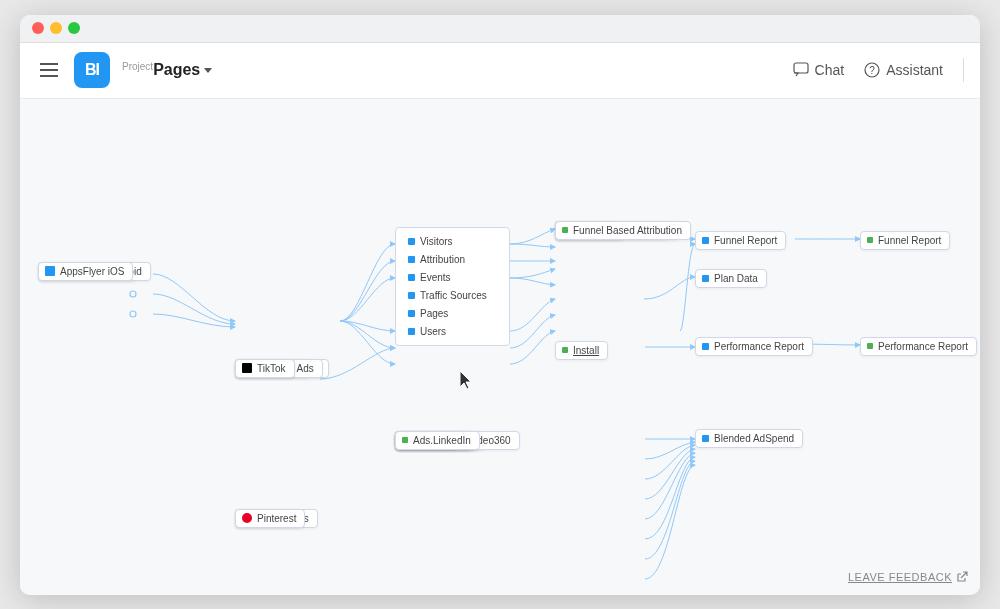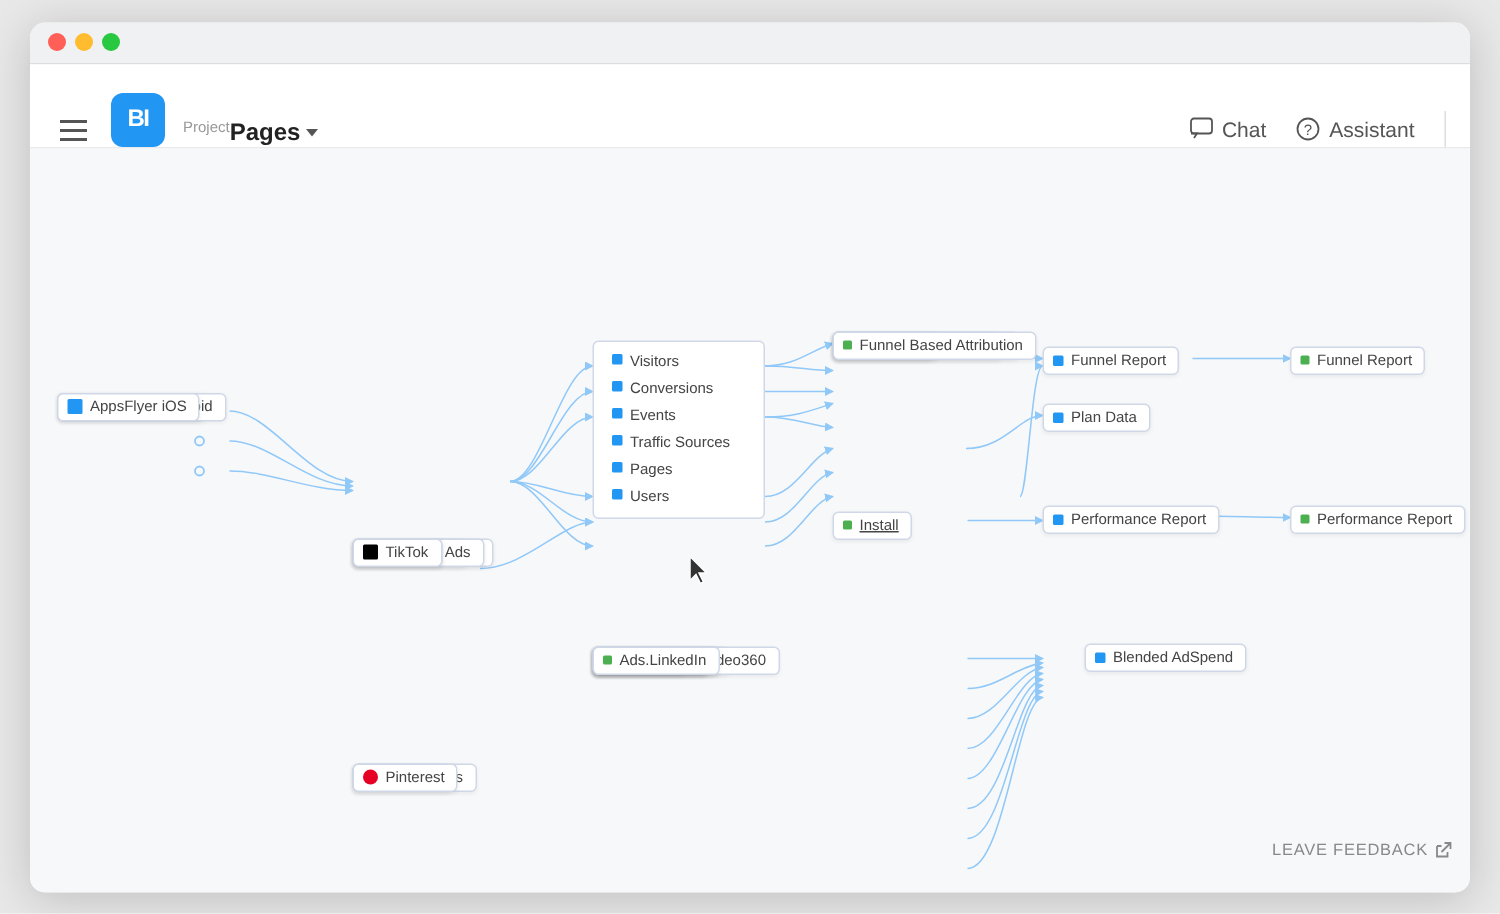"BI" .navbar { align-items: flex-end -> center }
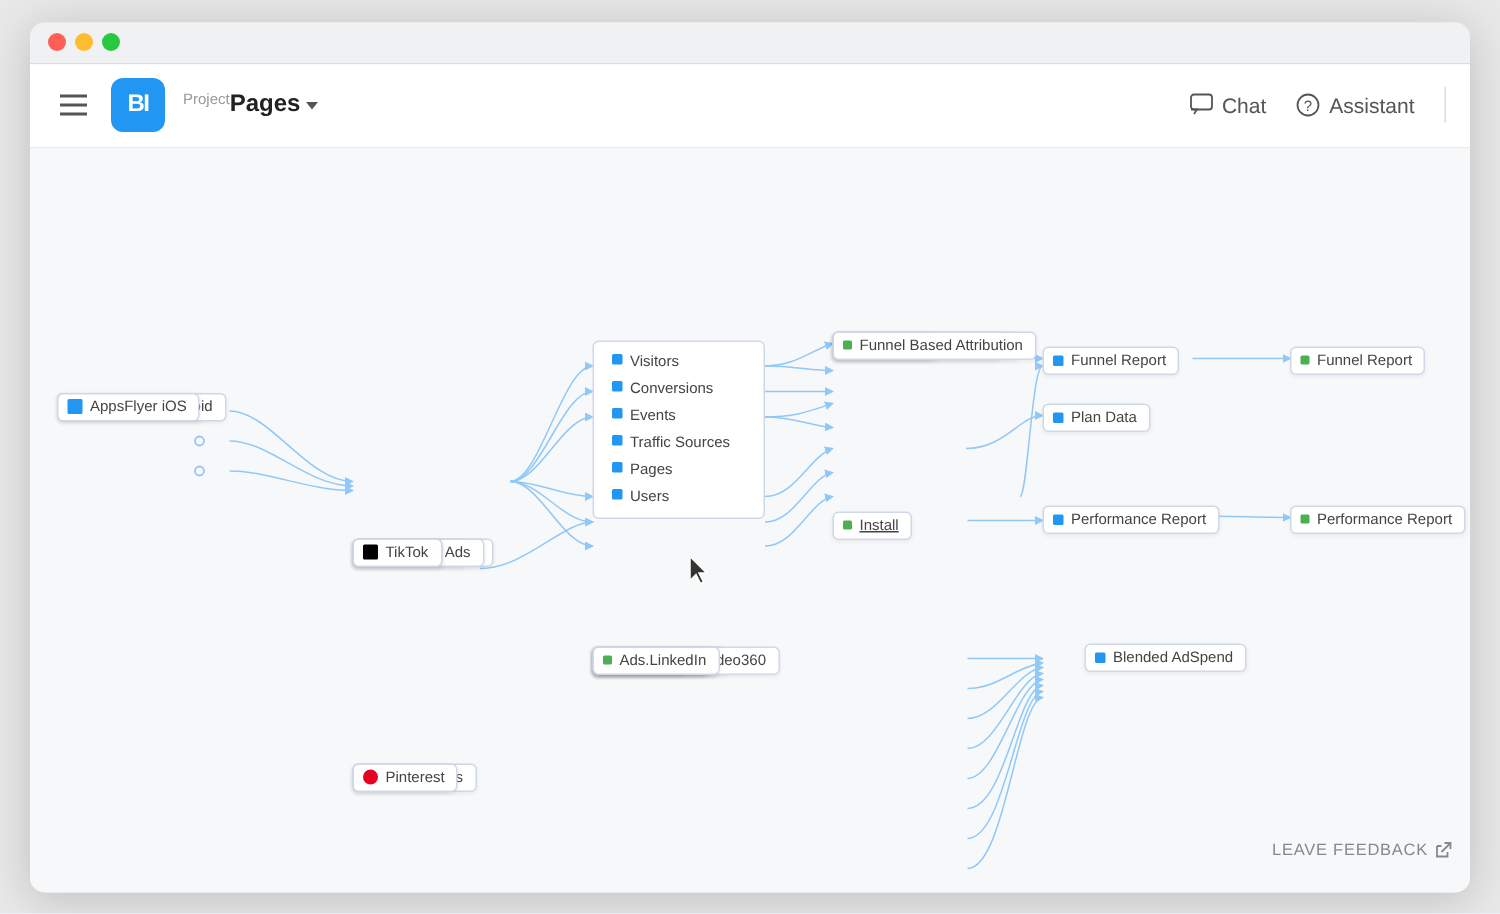"Visitors" .node-group-item { align-items: none -> center }
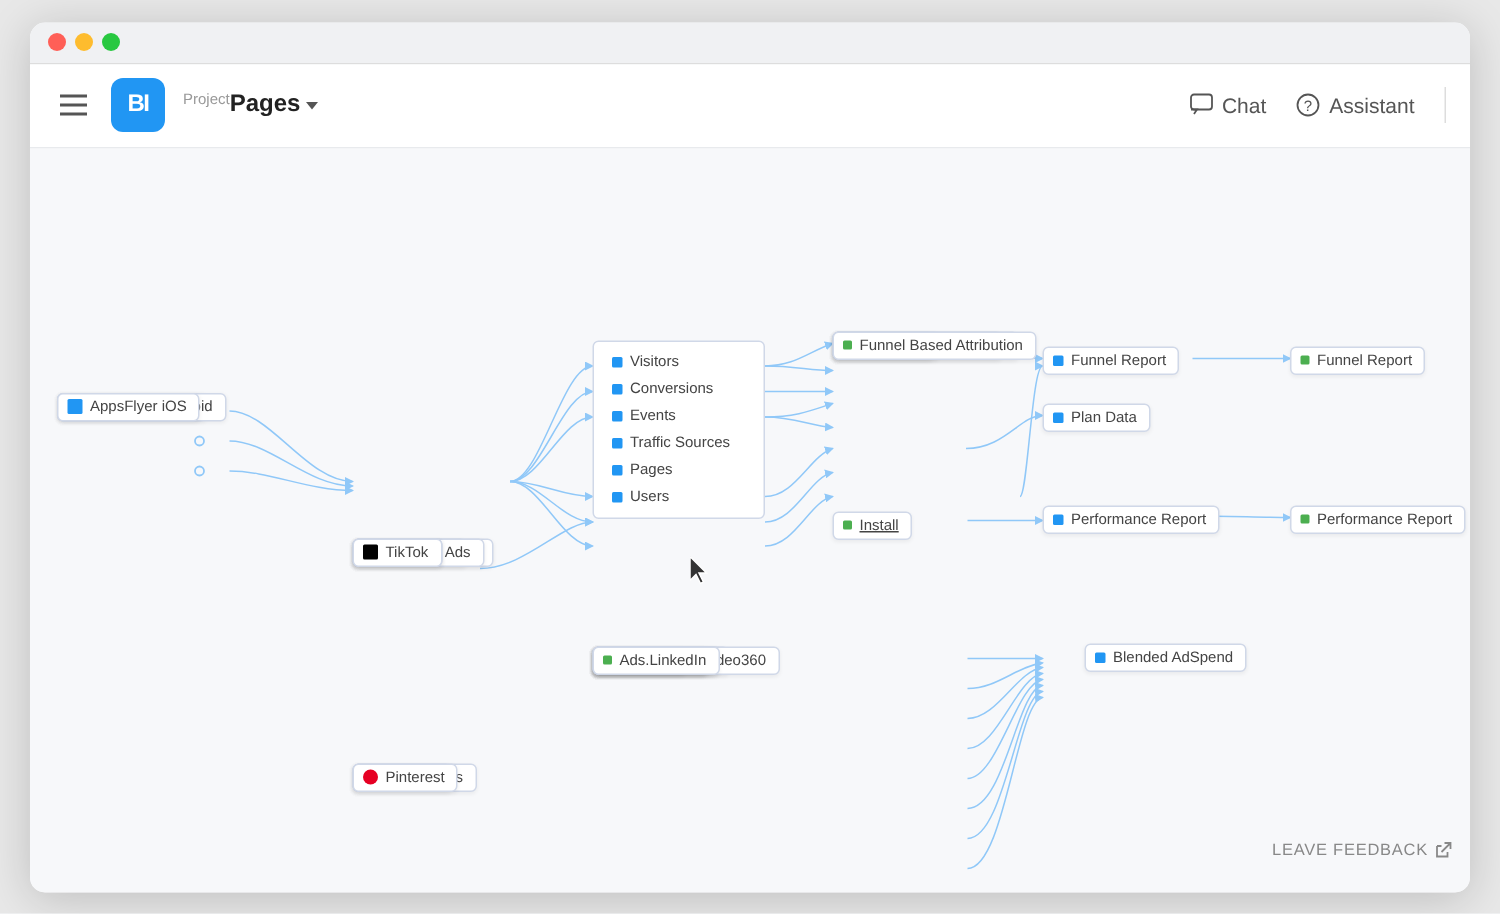"Conversions" span { text: Conversions -> Attribution }
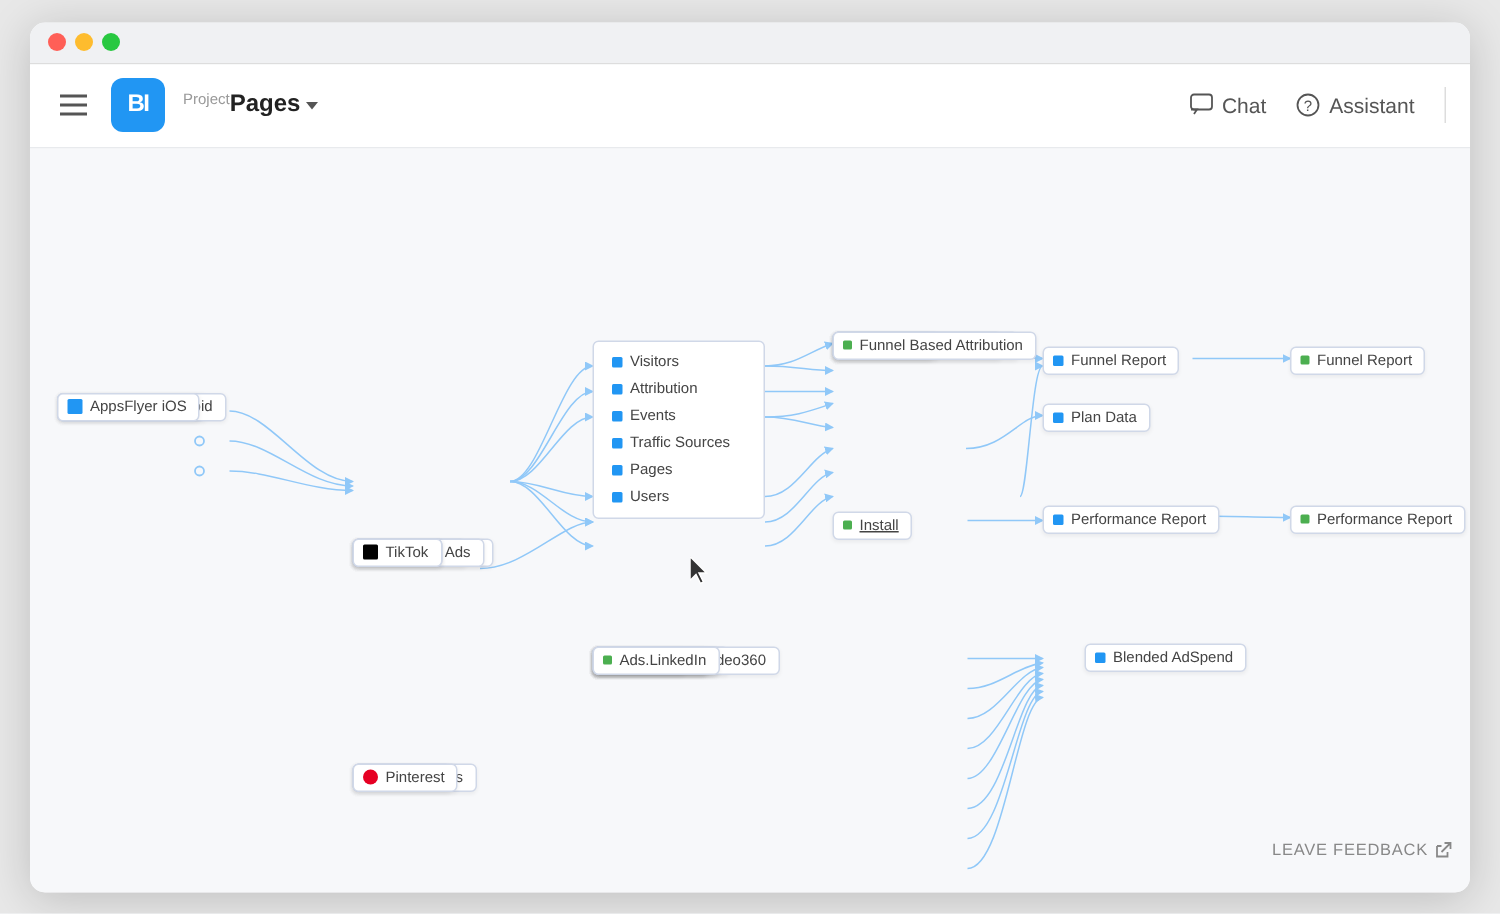"Blended AdSpend" div.node { margin-left: 28px -> none }
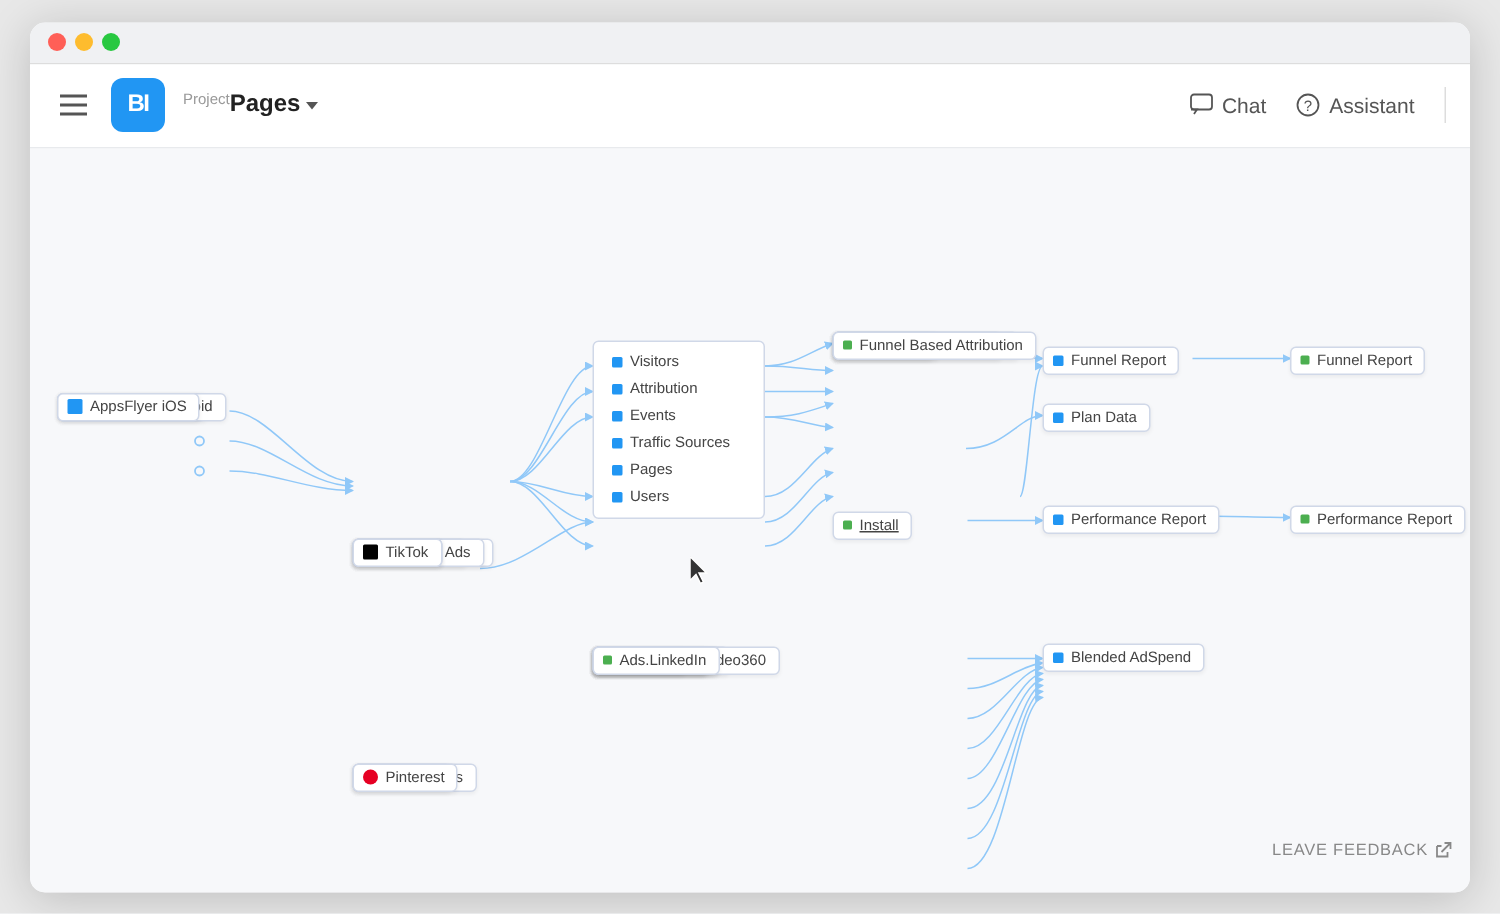"LEAVE FEEDBACK" .feedback-btn { bottom: 22px -> 12px; text-decoration: none -> underline }
